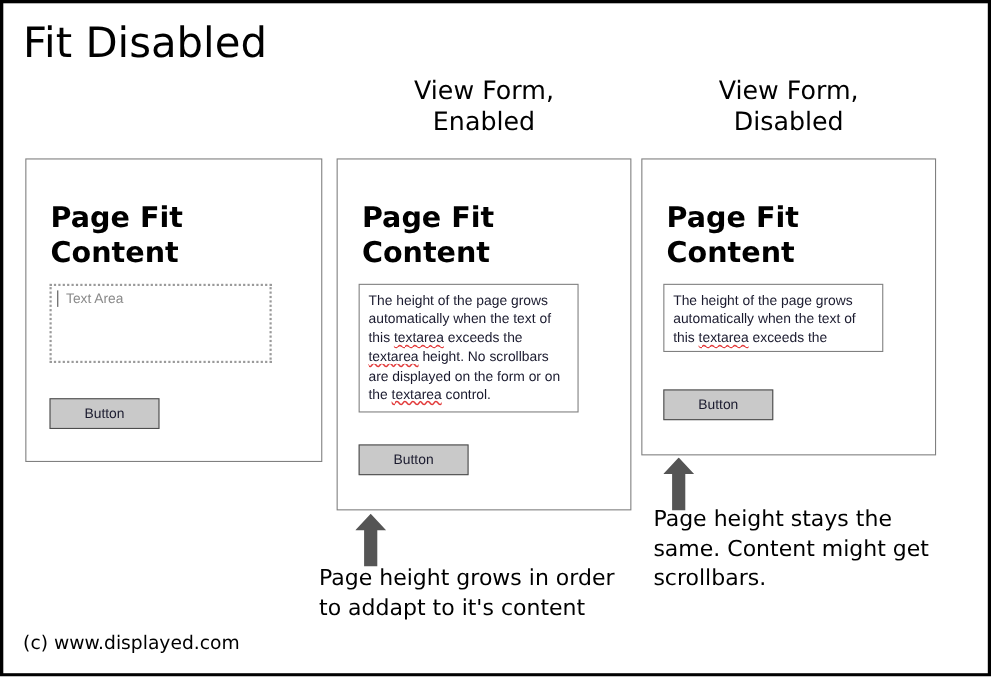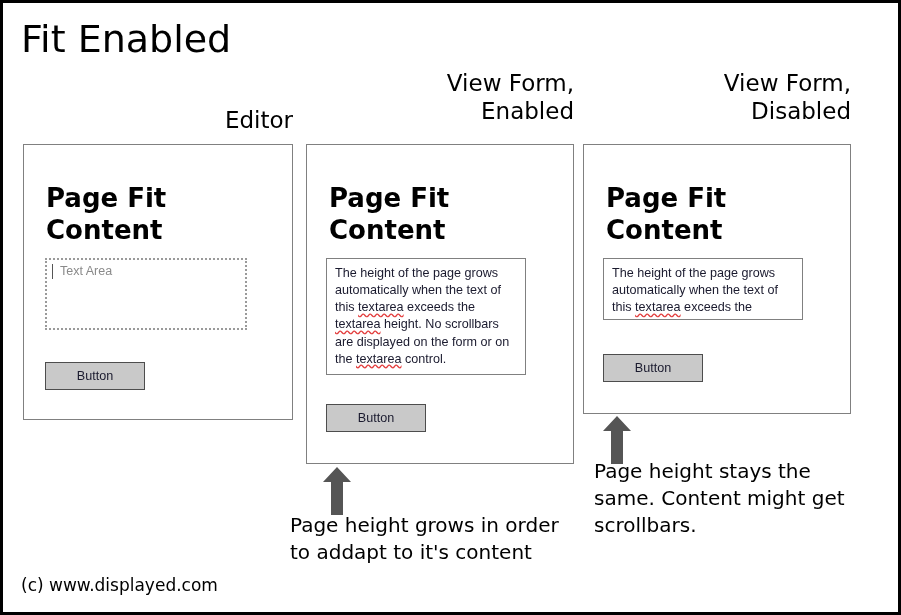"Fit Enabled" div { text: Enabled -> Disabled }
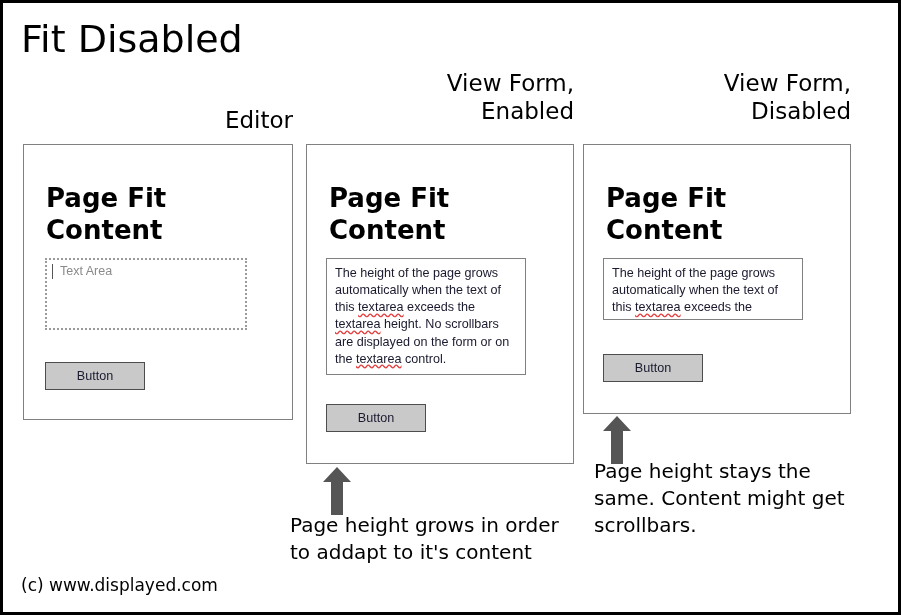"View Form," .col-caption { text-align: right -> center }
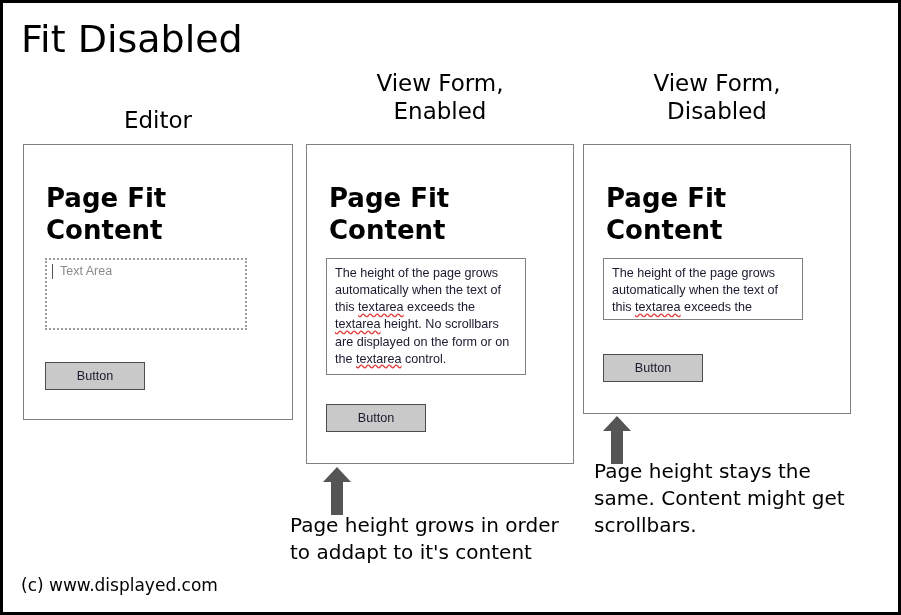"Editor" div.col-caption { html: <div>Editor</div> -> none }
